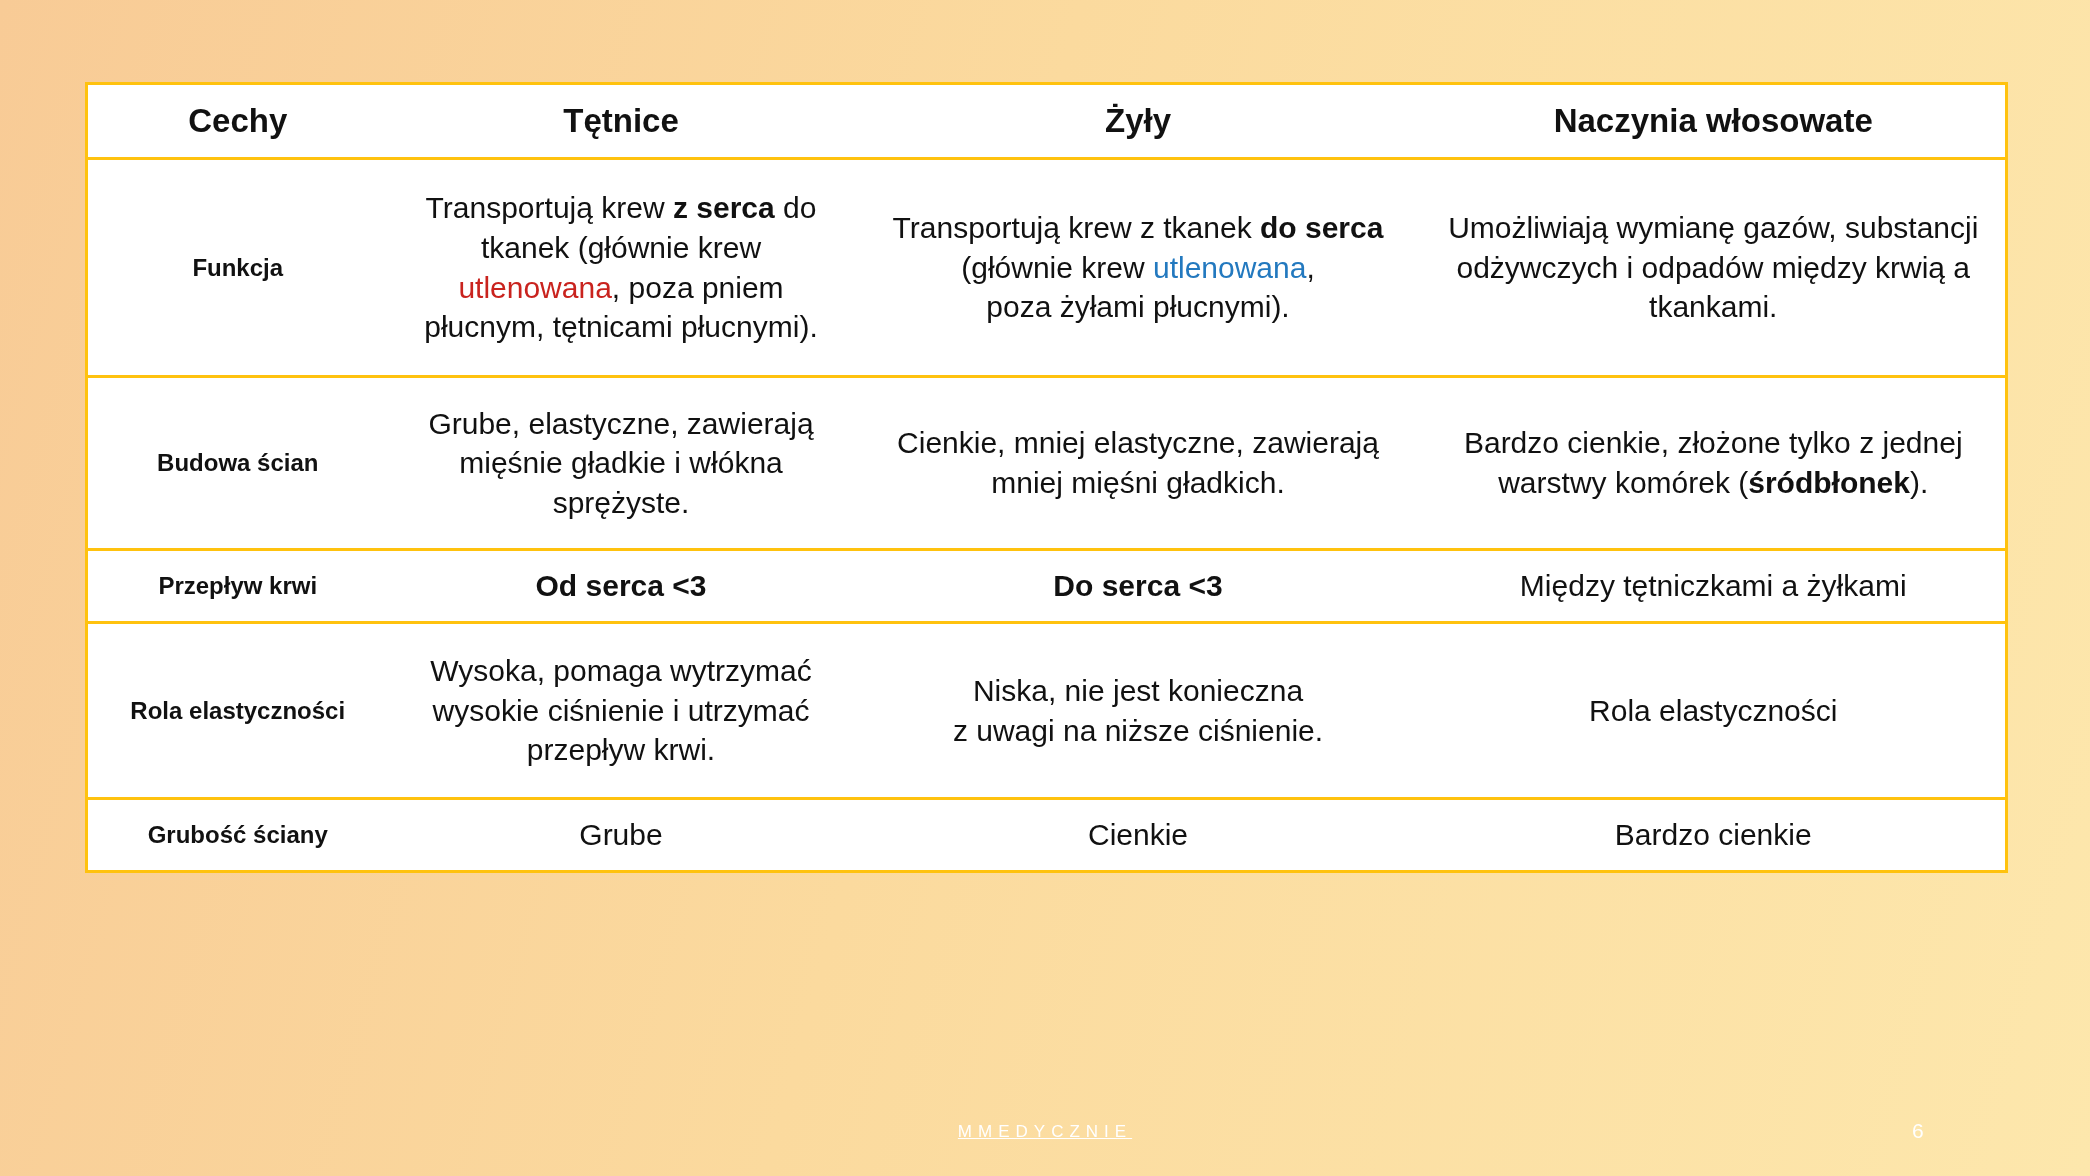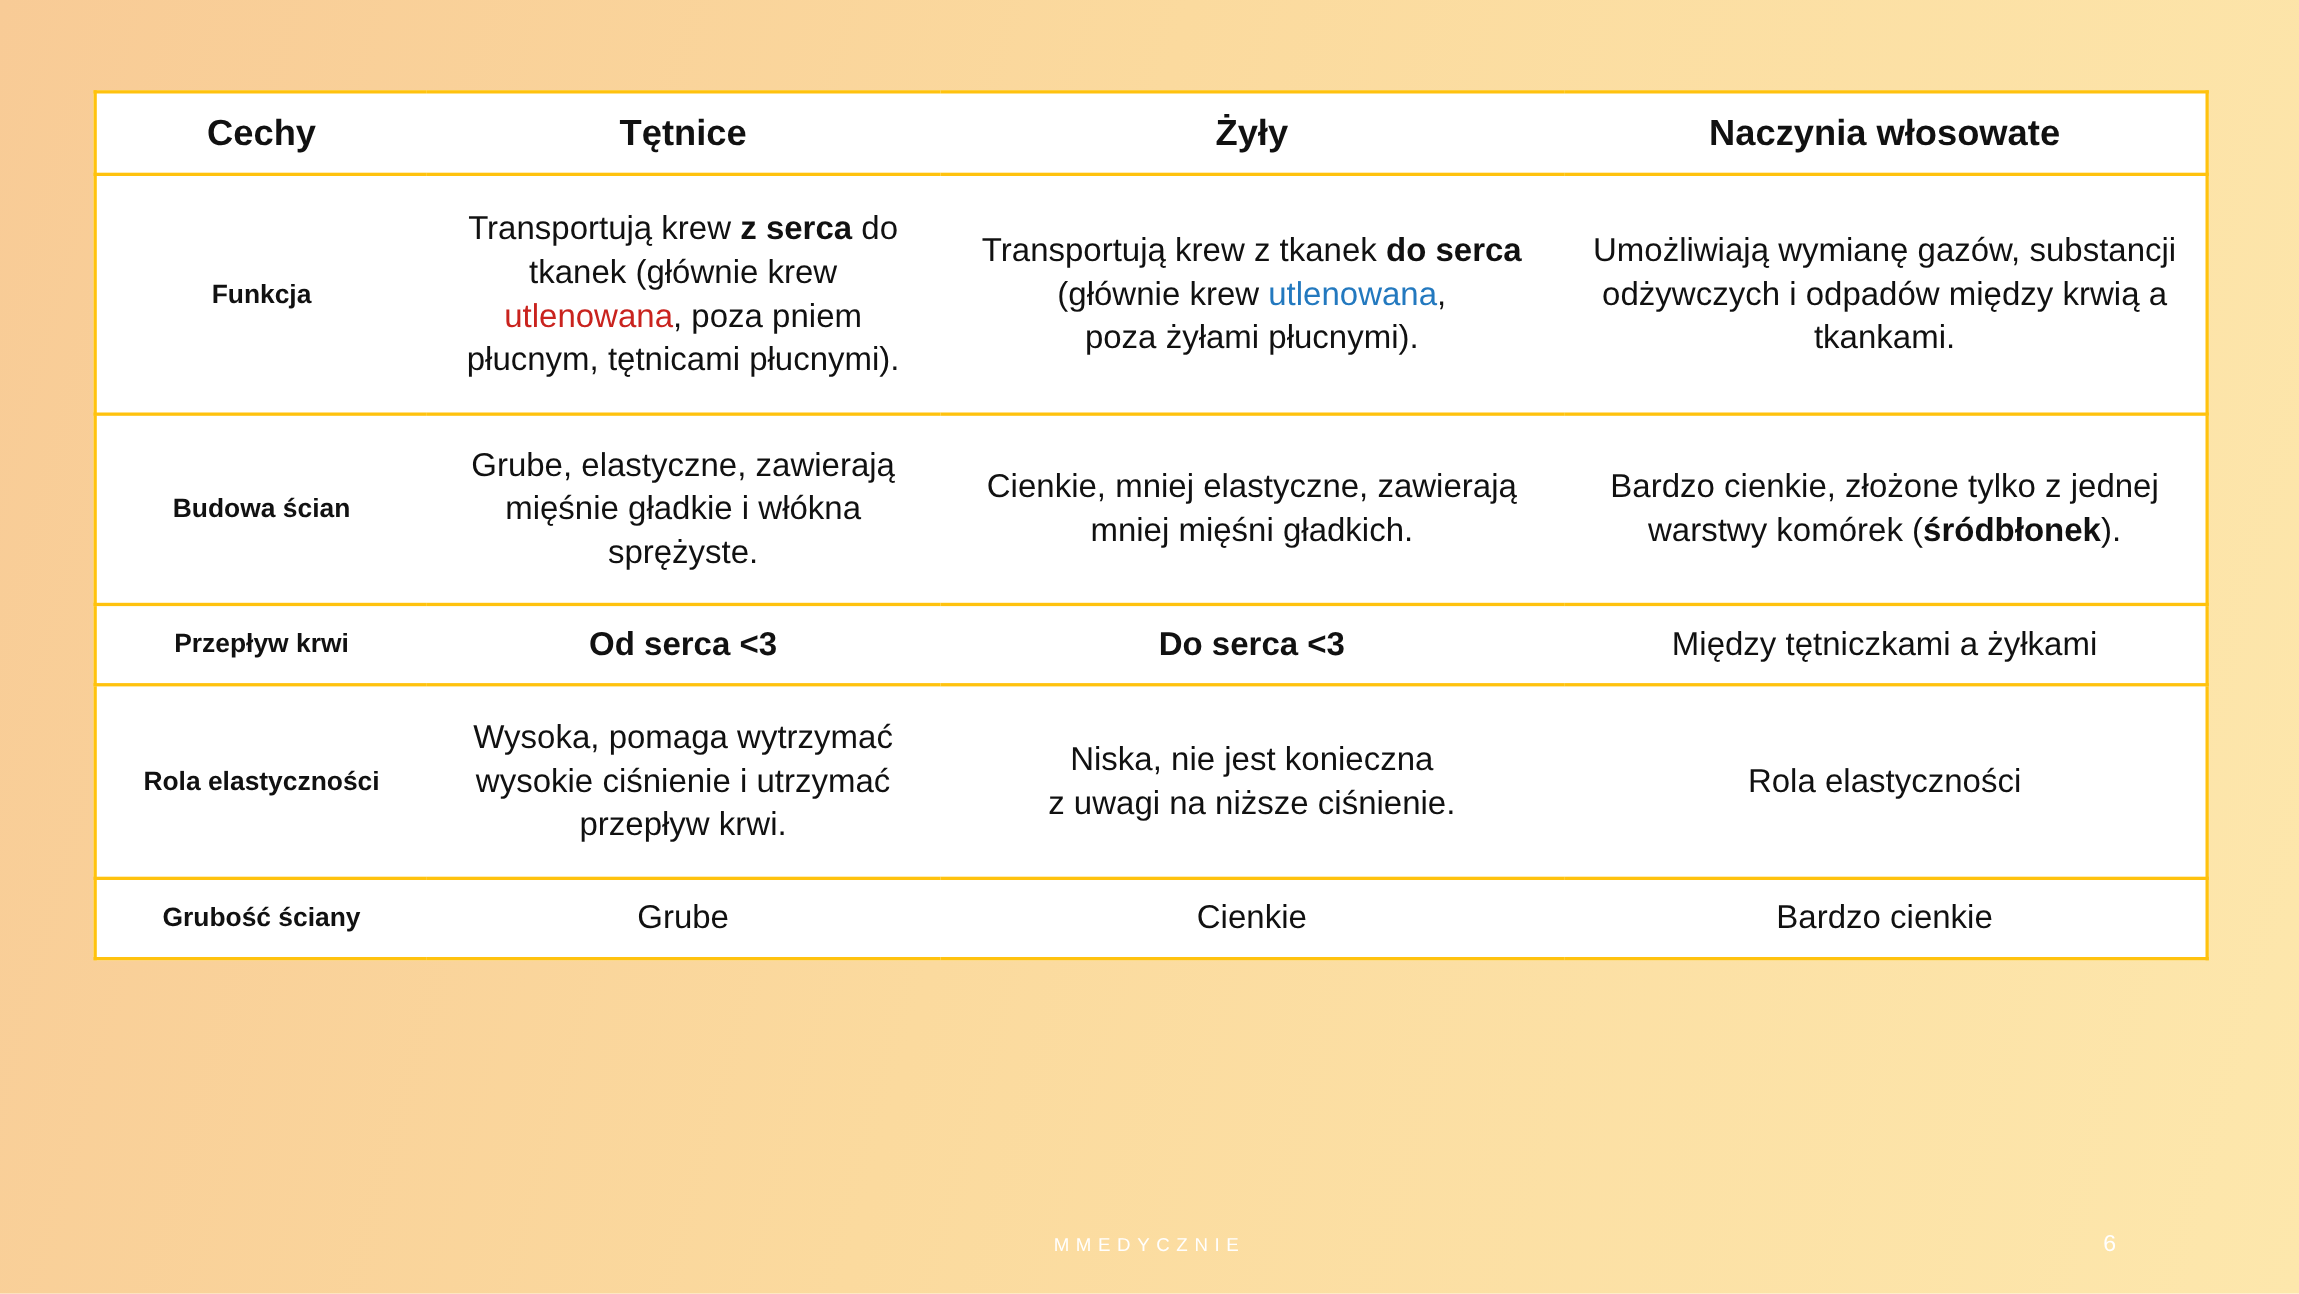"MMEDYCZNIE" .footer-brand { text-decoration: none -> underline }
